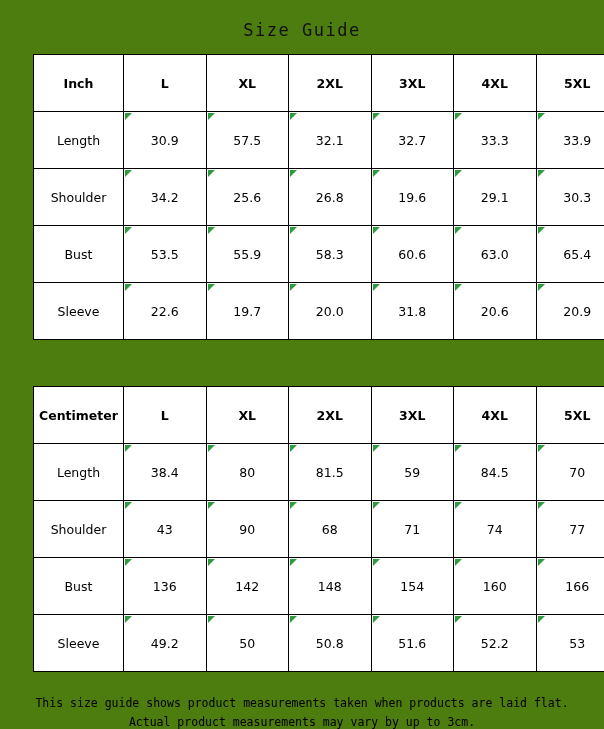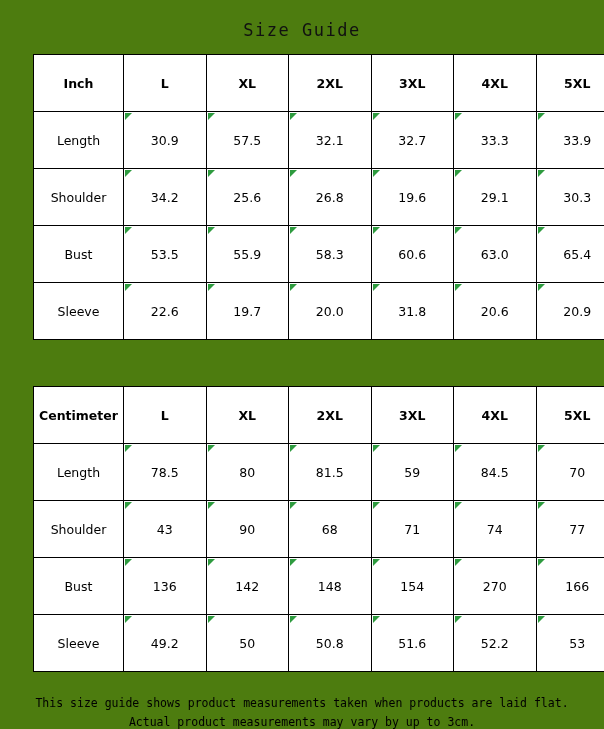"78.5" td.data { text: 78.5 -> 38.4 }
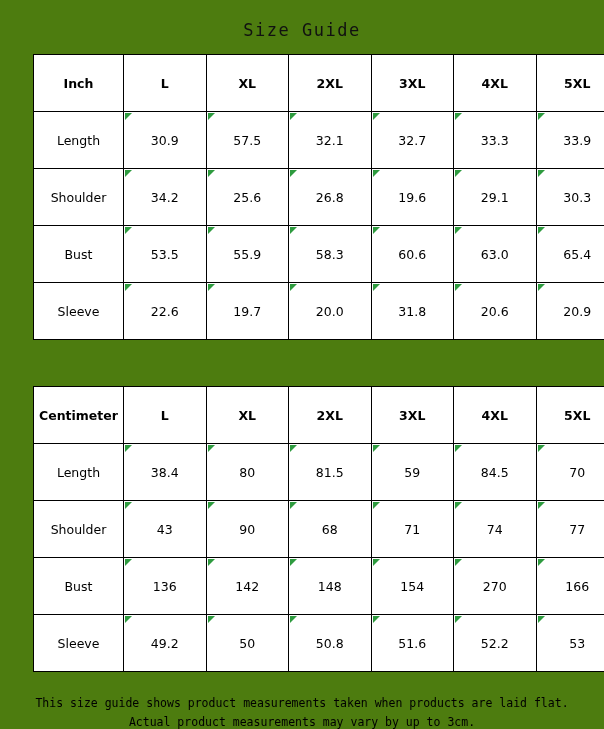"270" td.data { text: 270 -> 160 }
